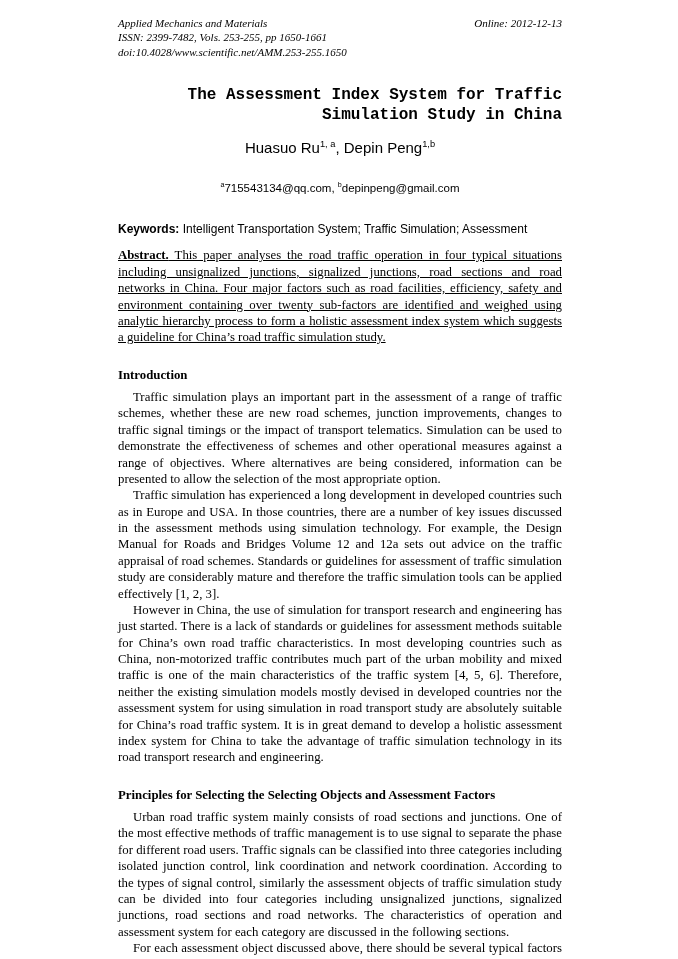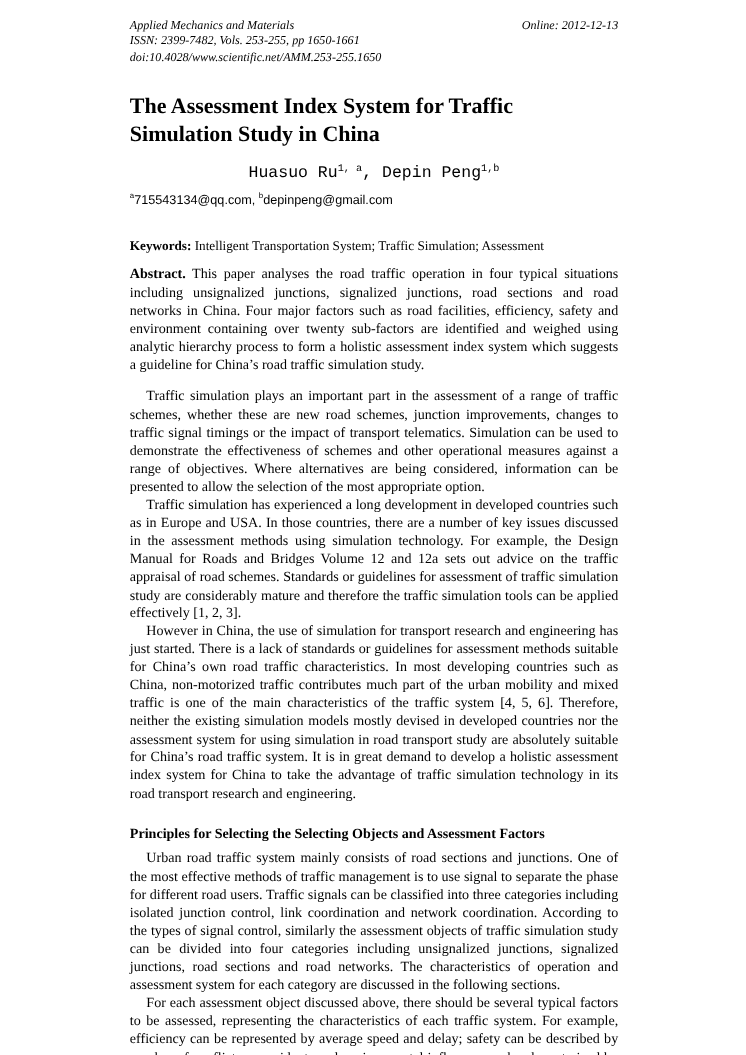"The Assessment Index System for" .title { font-family: Liberation Serif, serif -> Liberation Mono, monospace; font-size: 20px -> 16px; text-align: left -> right }
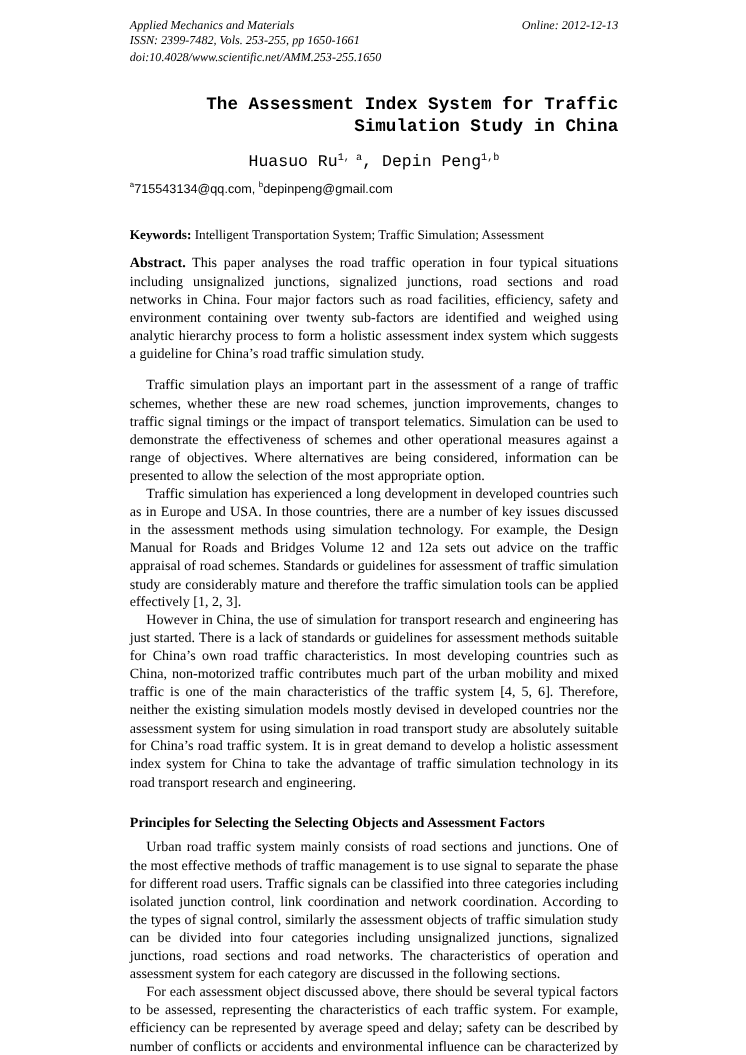"Huasuo Ru1, a, Depin Peng1,b" .authors { font-family: Liberation Mono, monospace -> Liberation Sans, sans-serif }
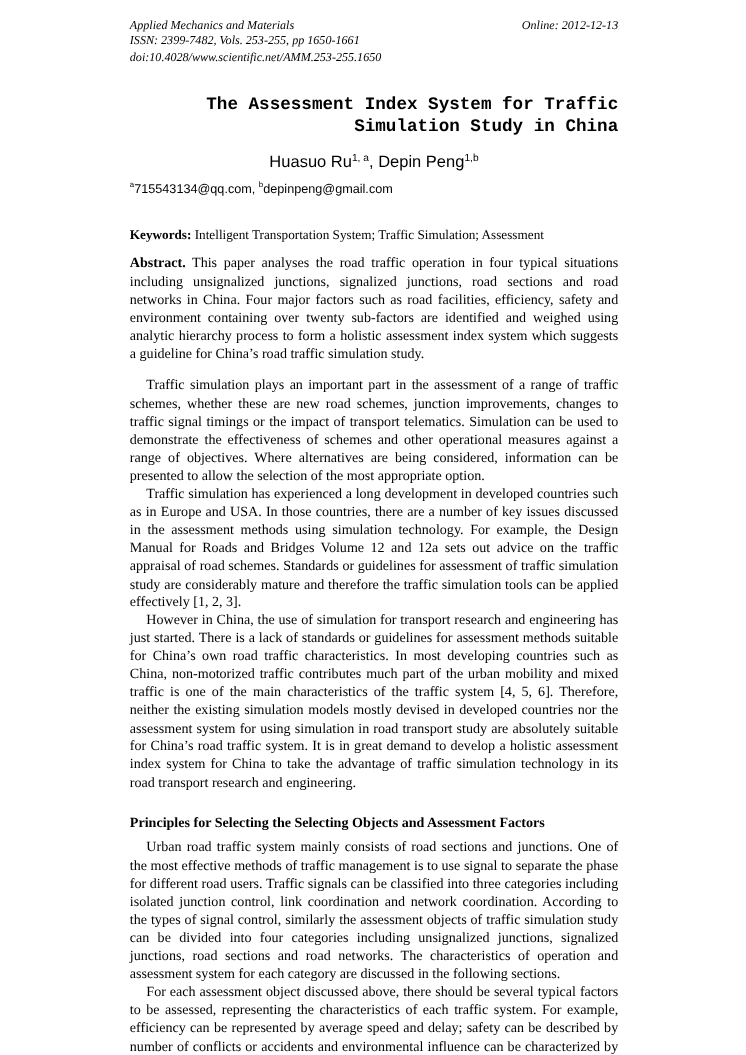"a715543134@qq.com, bdepinpeng@gmail.com" .emails { margin-top: 8px -> 24px; text-align: none -> center }
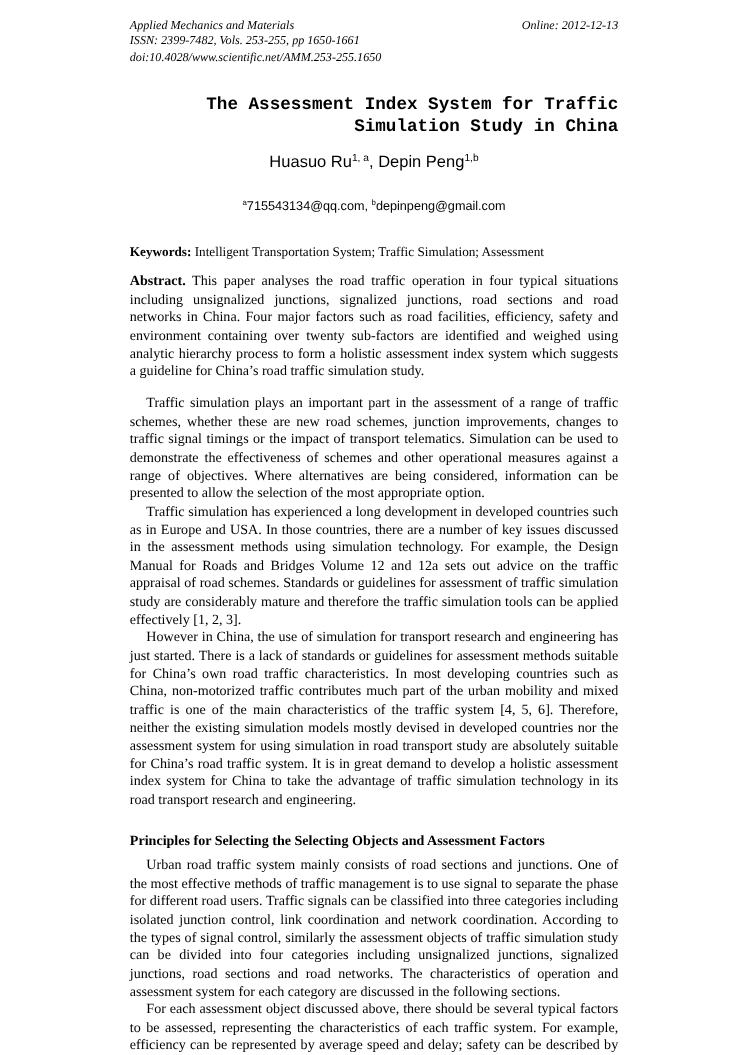"Keywords: Intelligent Transportation" .keywords { font-family: Liberation Serif, serif -> Liberation Sans, sans-serif }
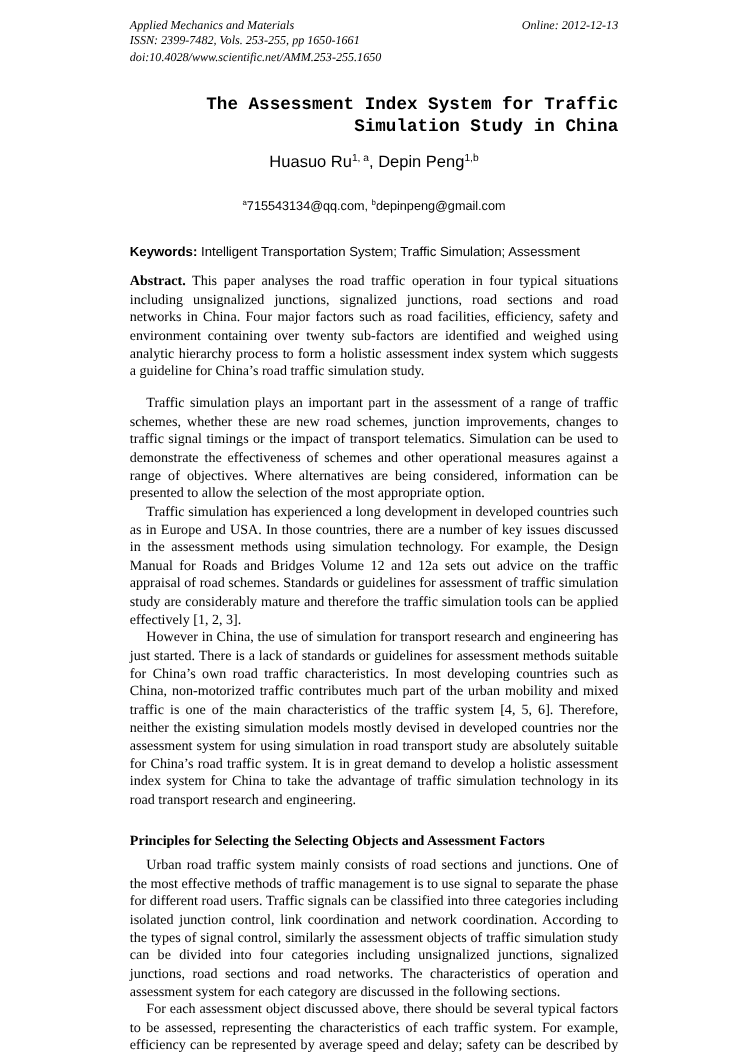"Abstract. This paper analyses the" .abstract { text-decoration: none -> underline }
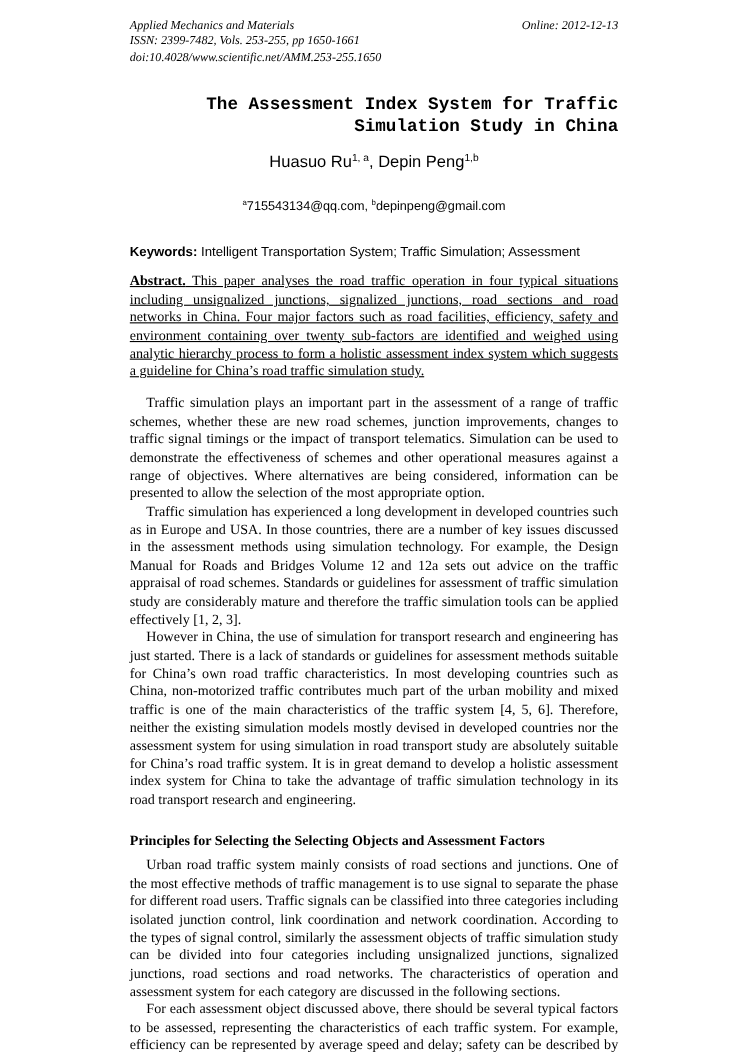"Introduction" h2.section-heading { html: none -> <h2>Introduction</h2> }
